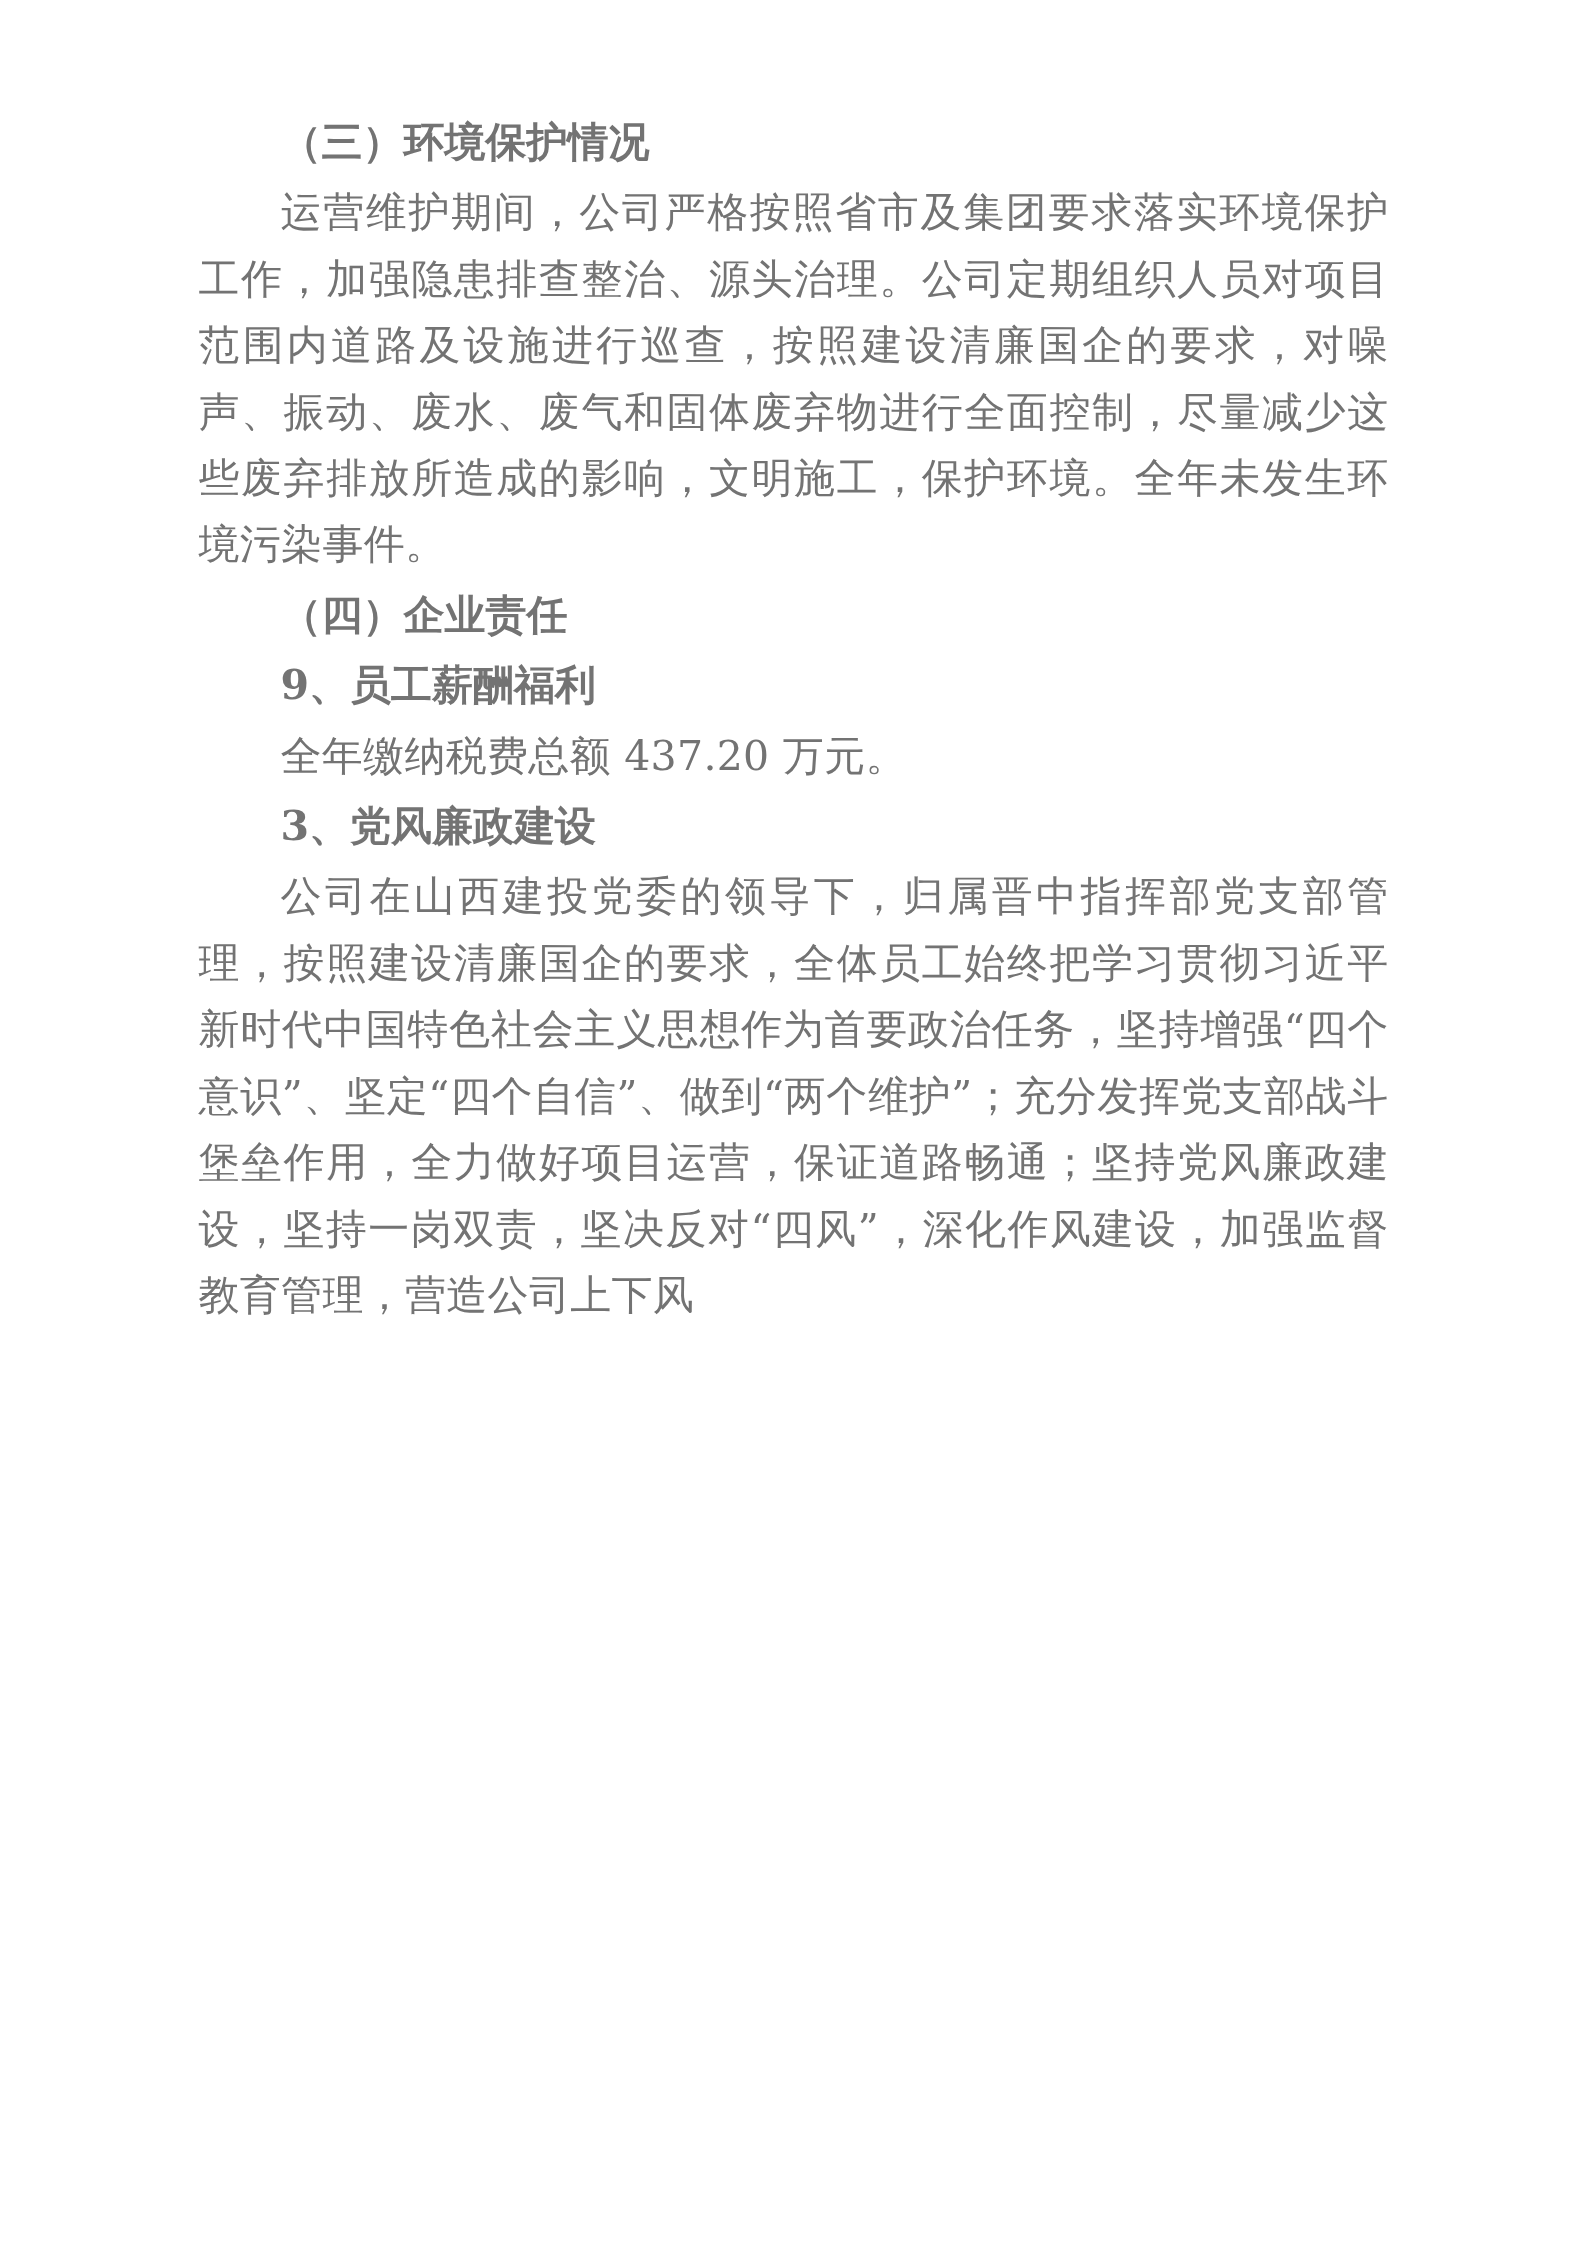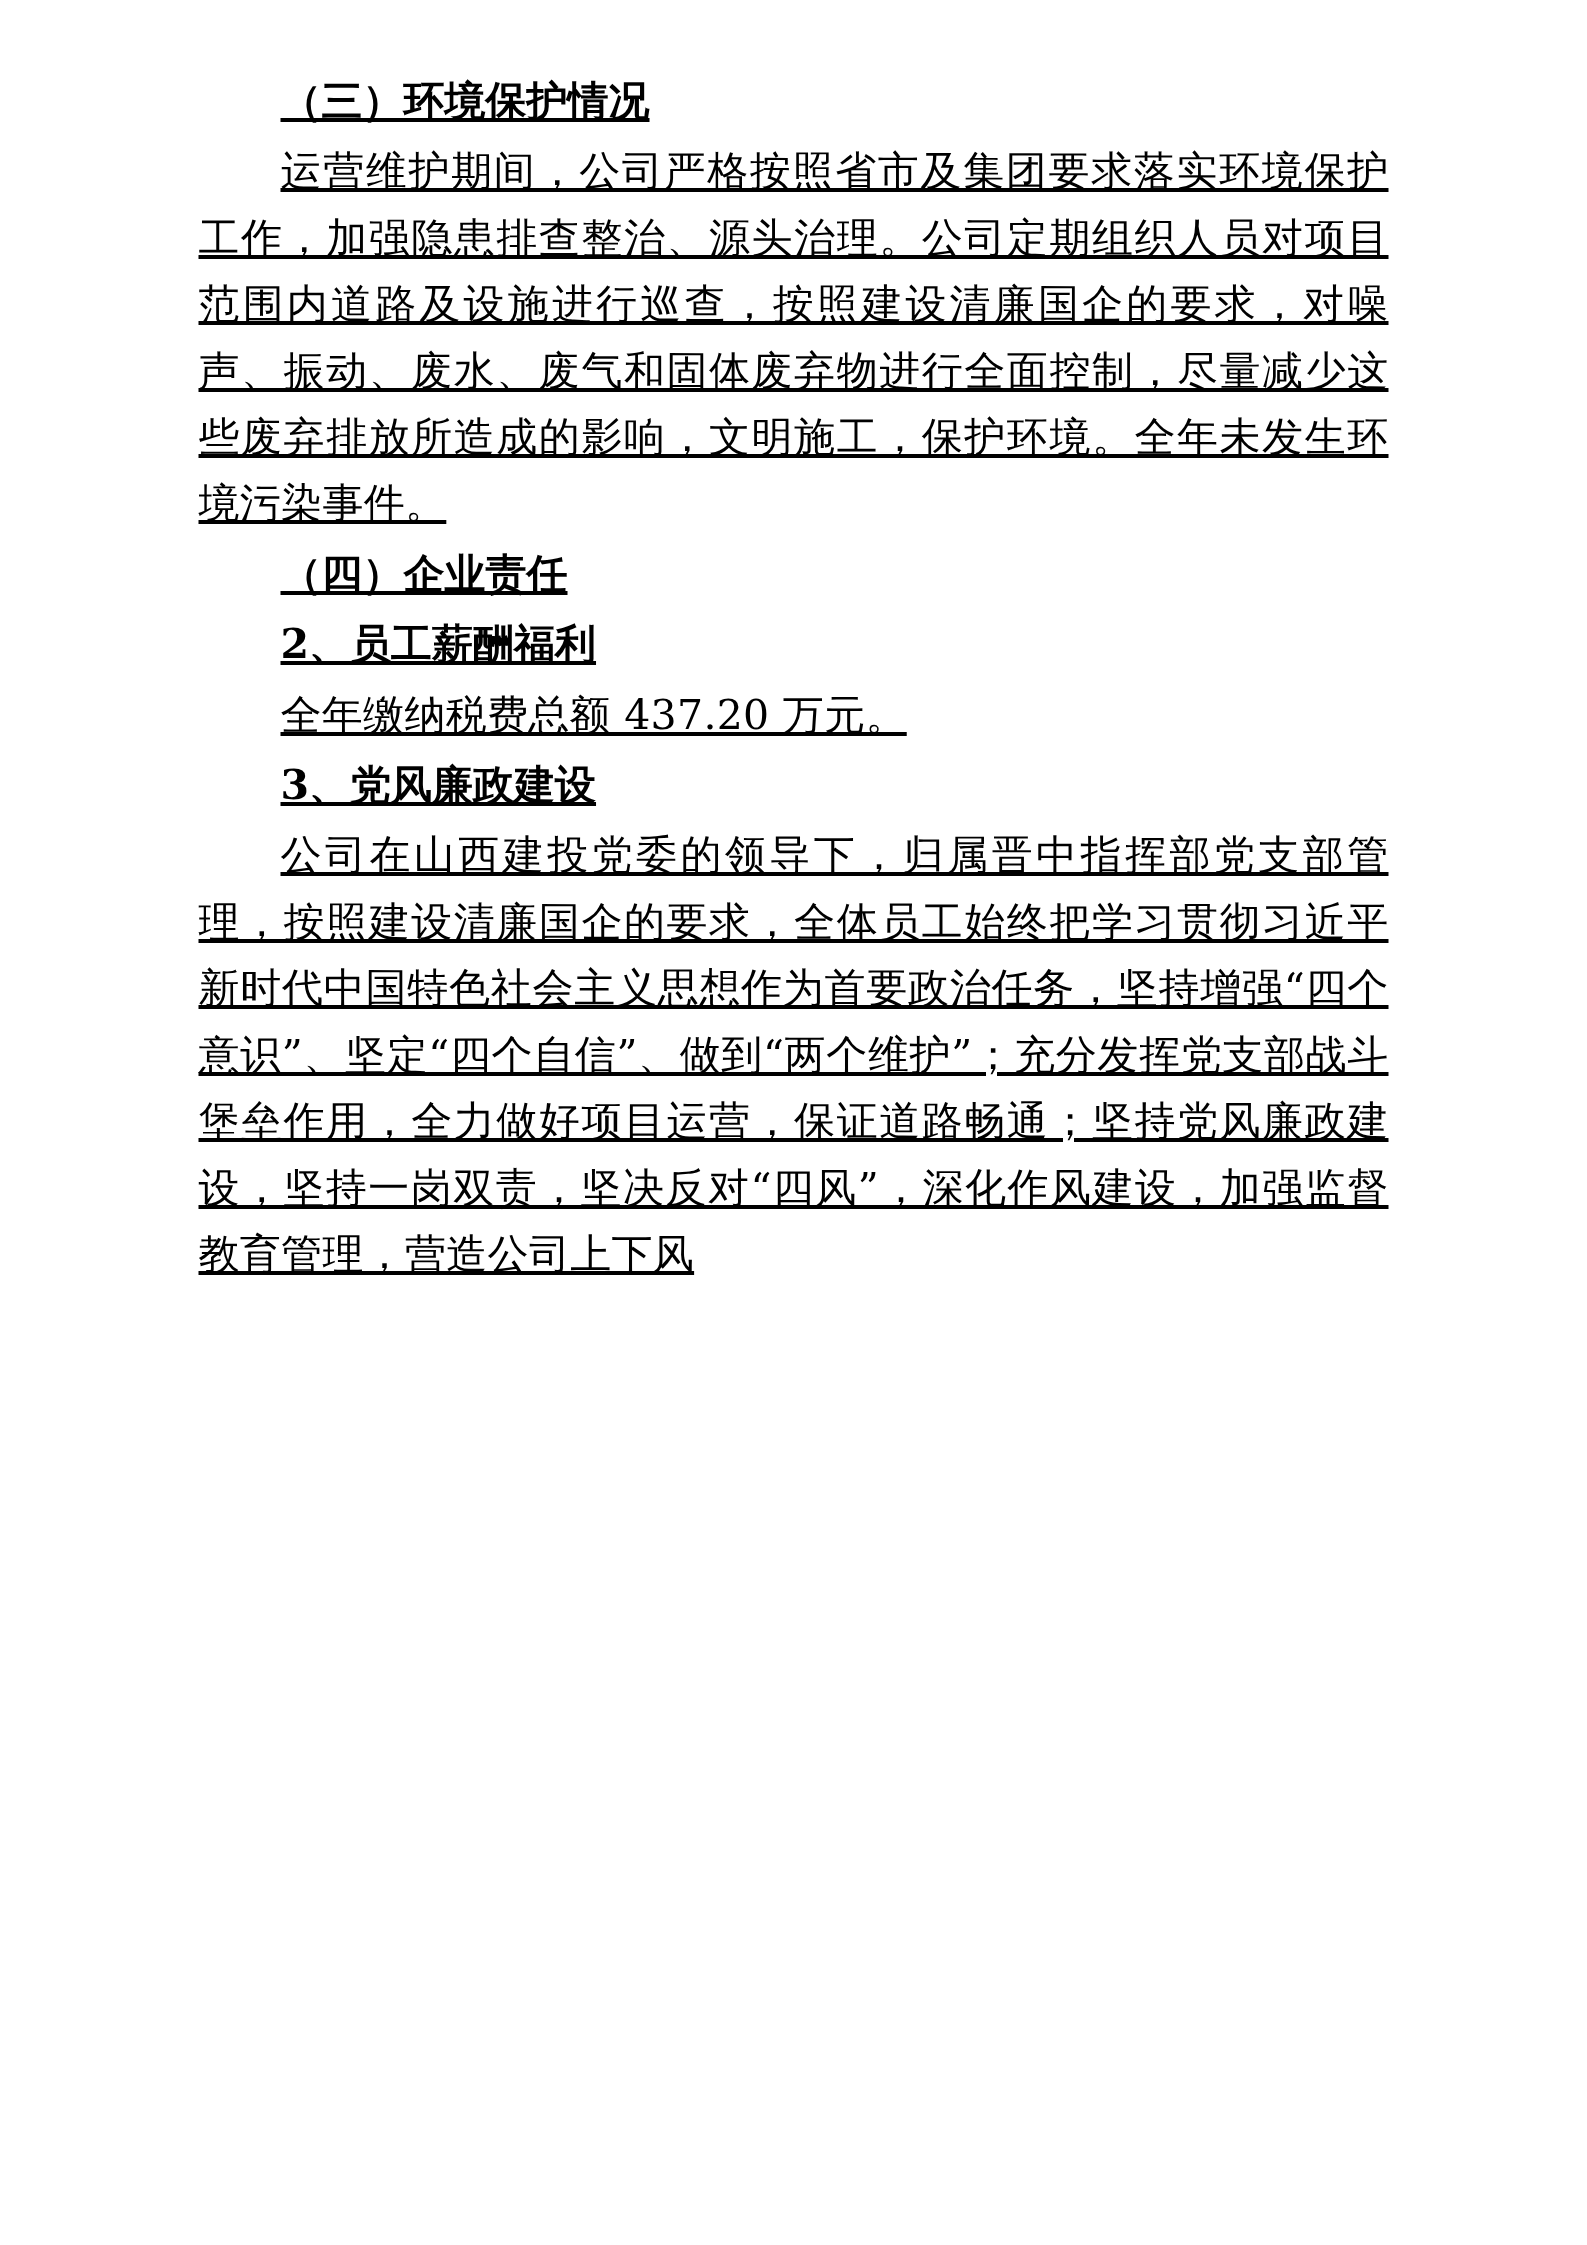"（三）环境保护情况" .page { color: #000000 -> #737373; padding: 68px 190px 120px 190px -> 109px 190px 120px 190px; text-decoration: underline -> none }
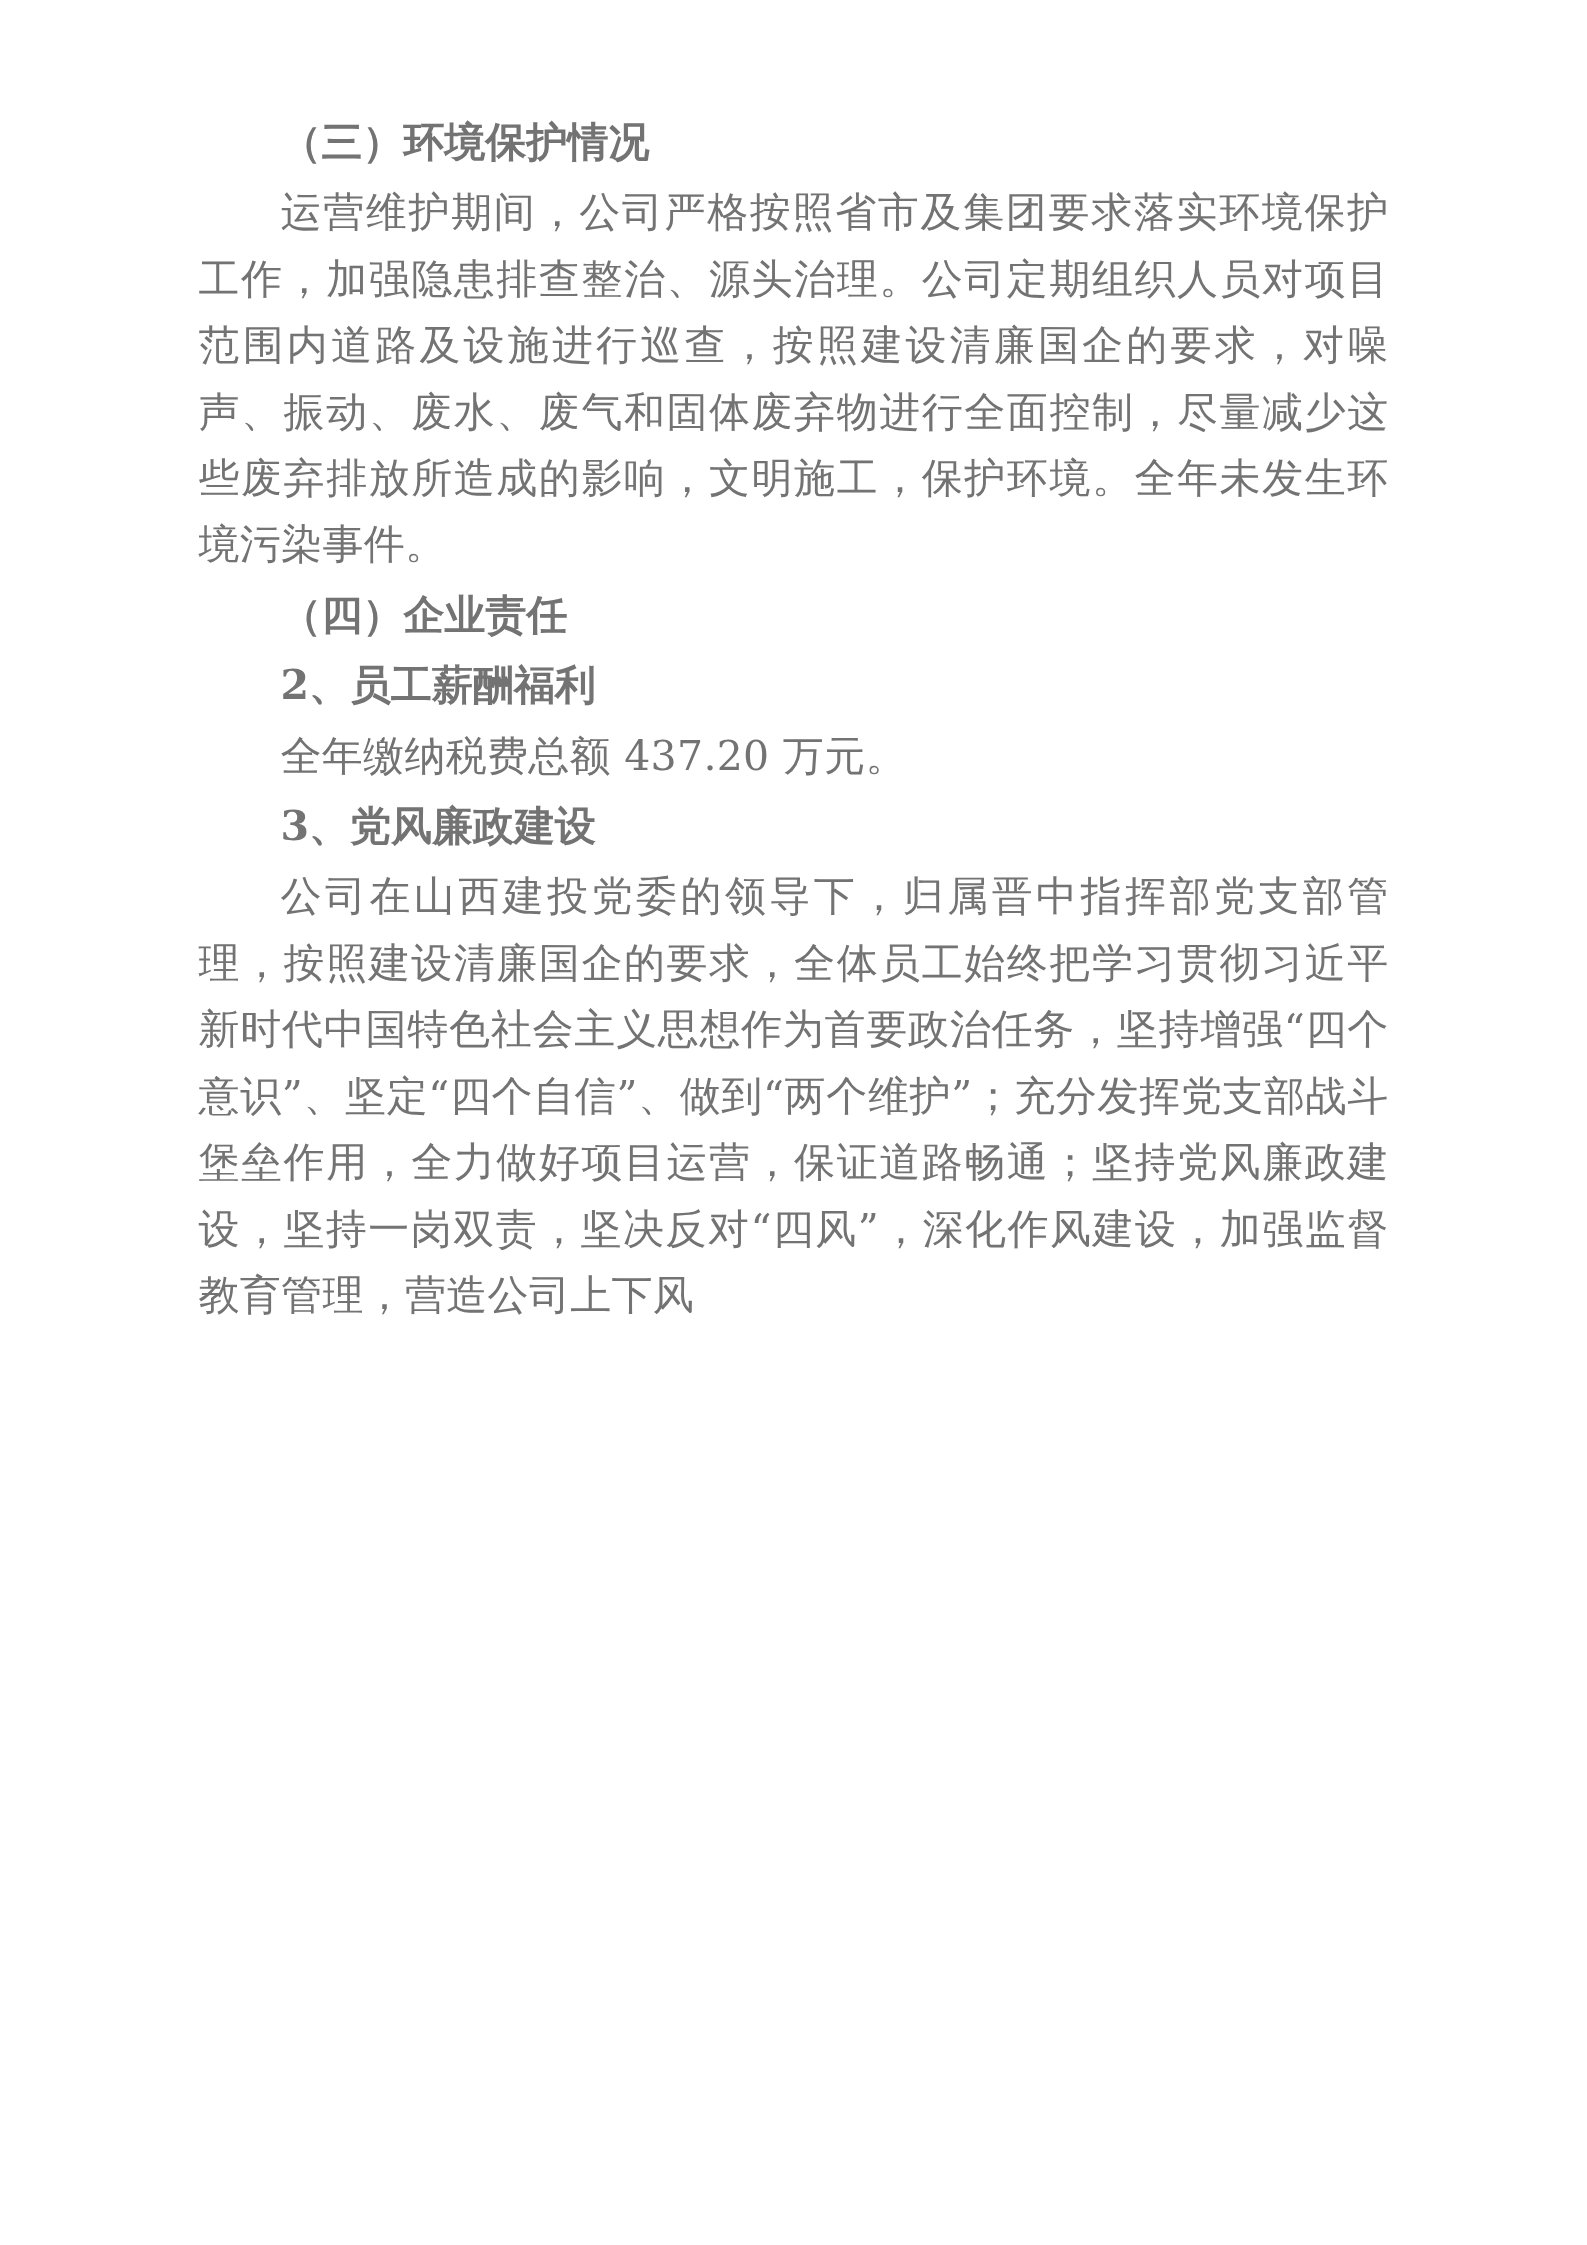"2、员工薪酬福利" p.subheading { text: 2 -> 9 }
